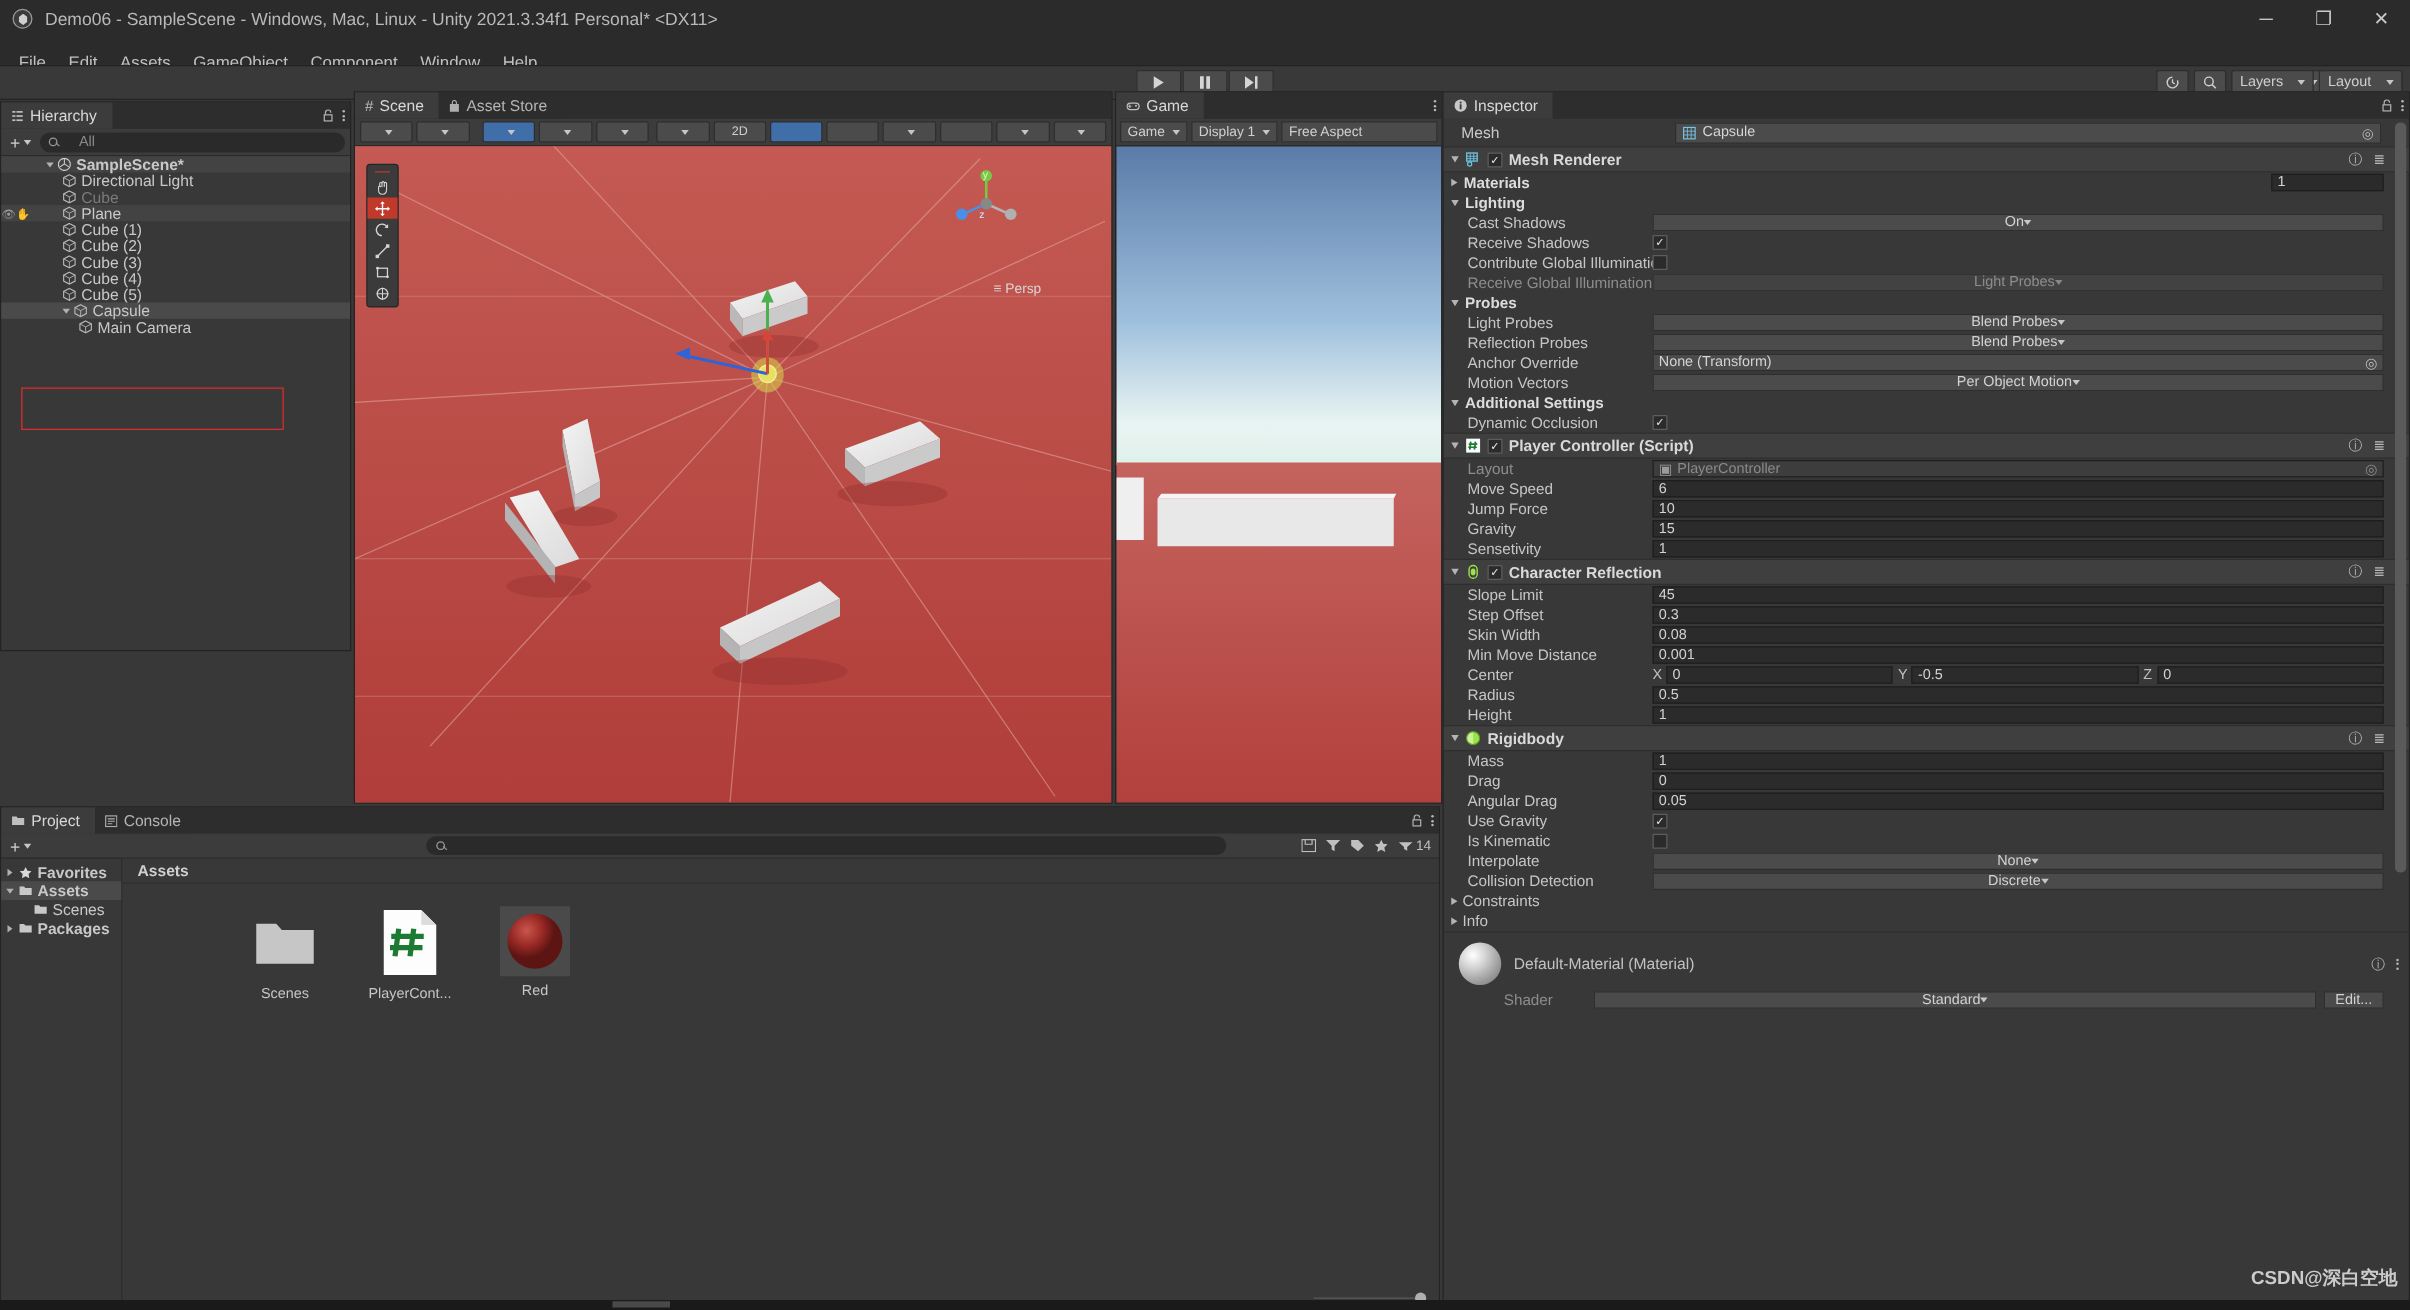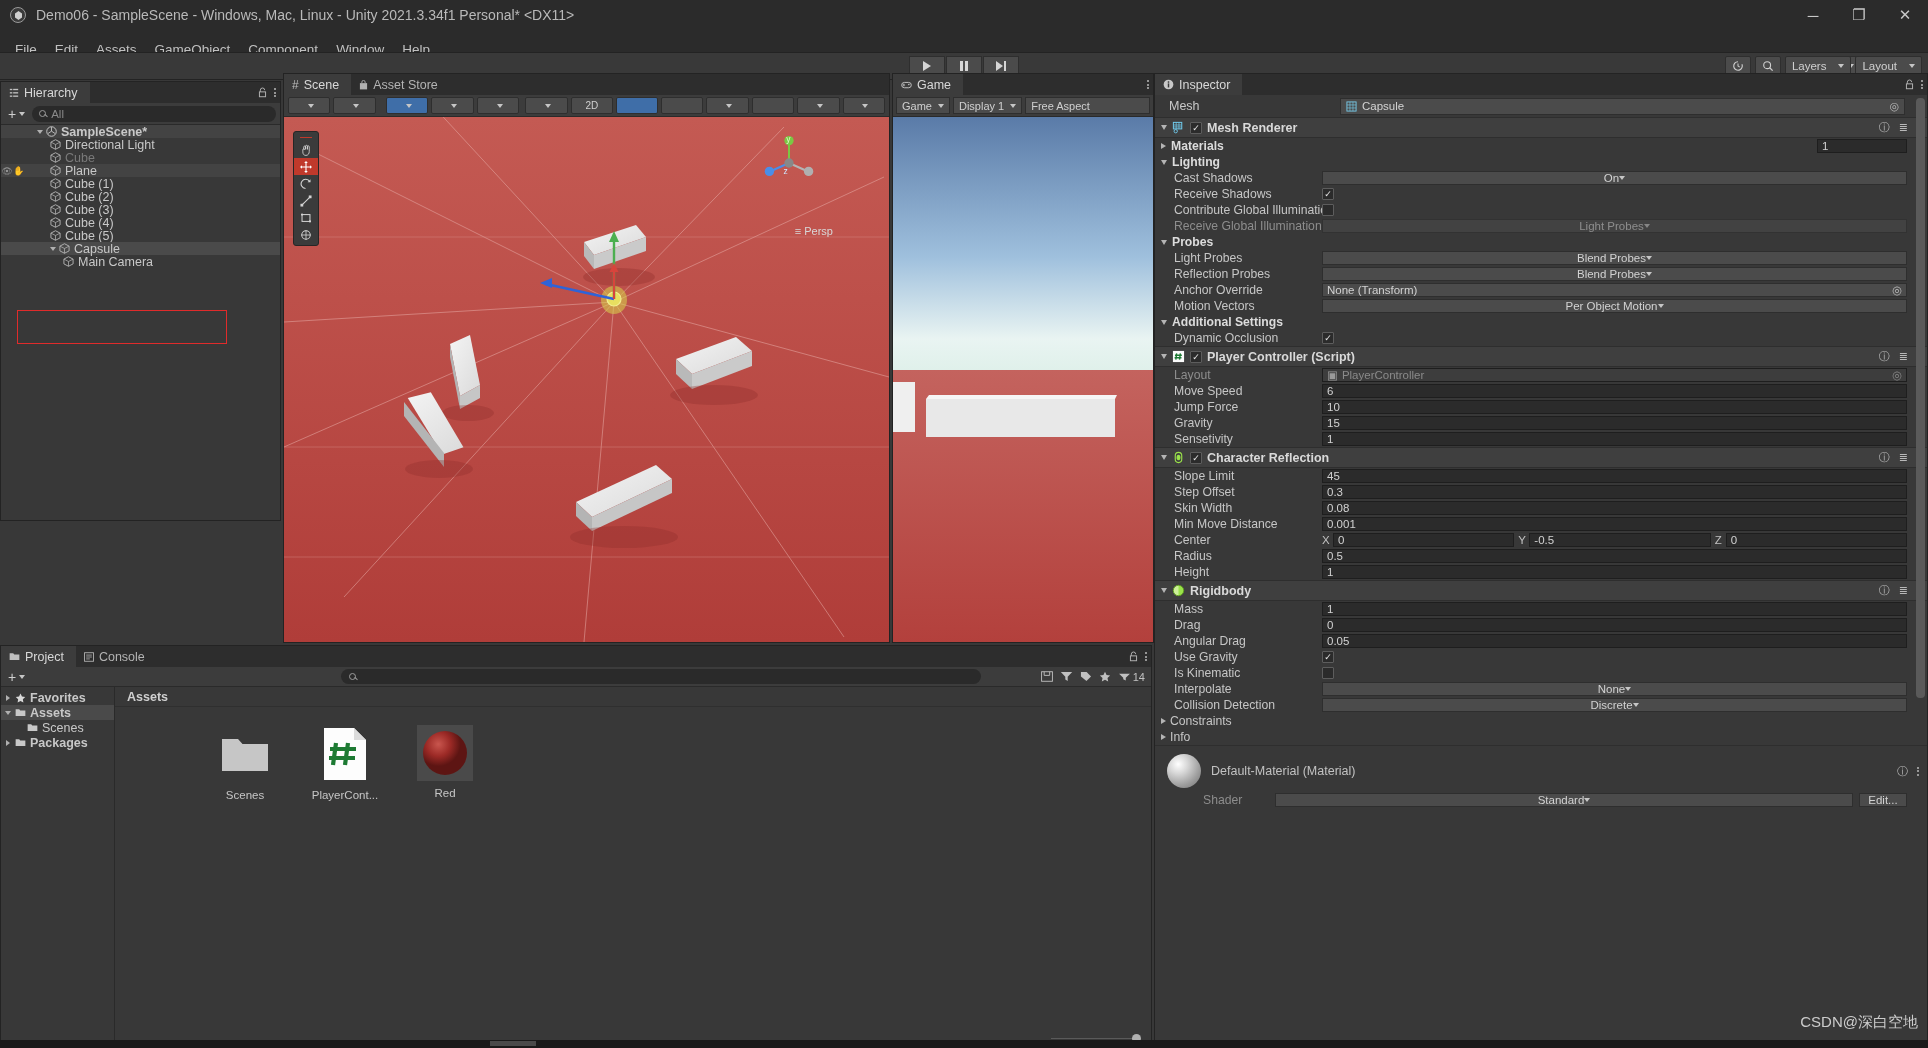"All" .search-box { gap: 5px -> 17px }
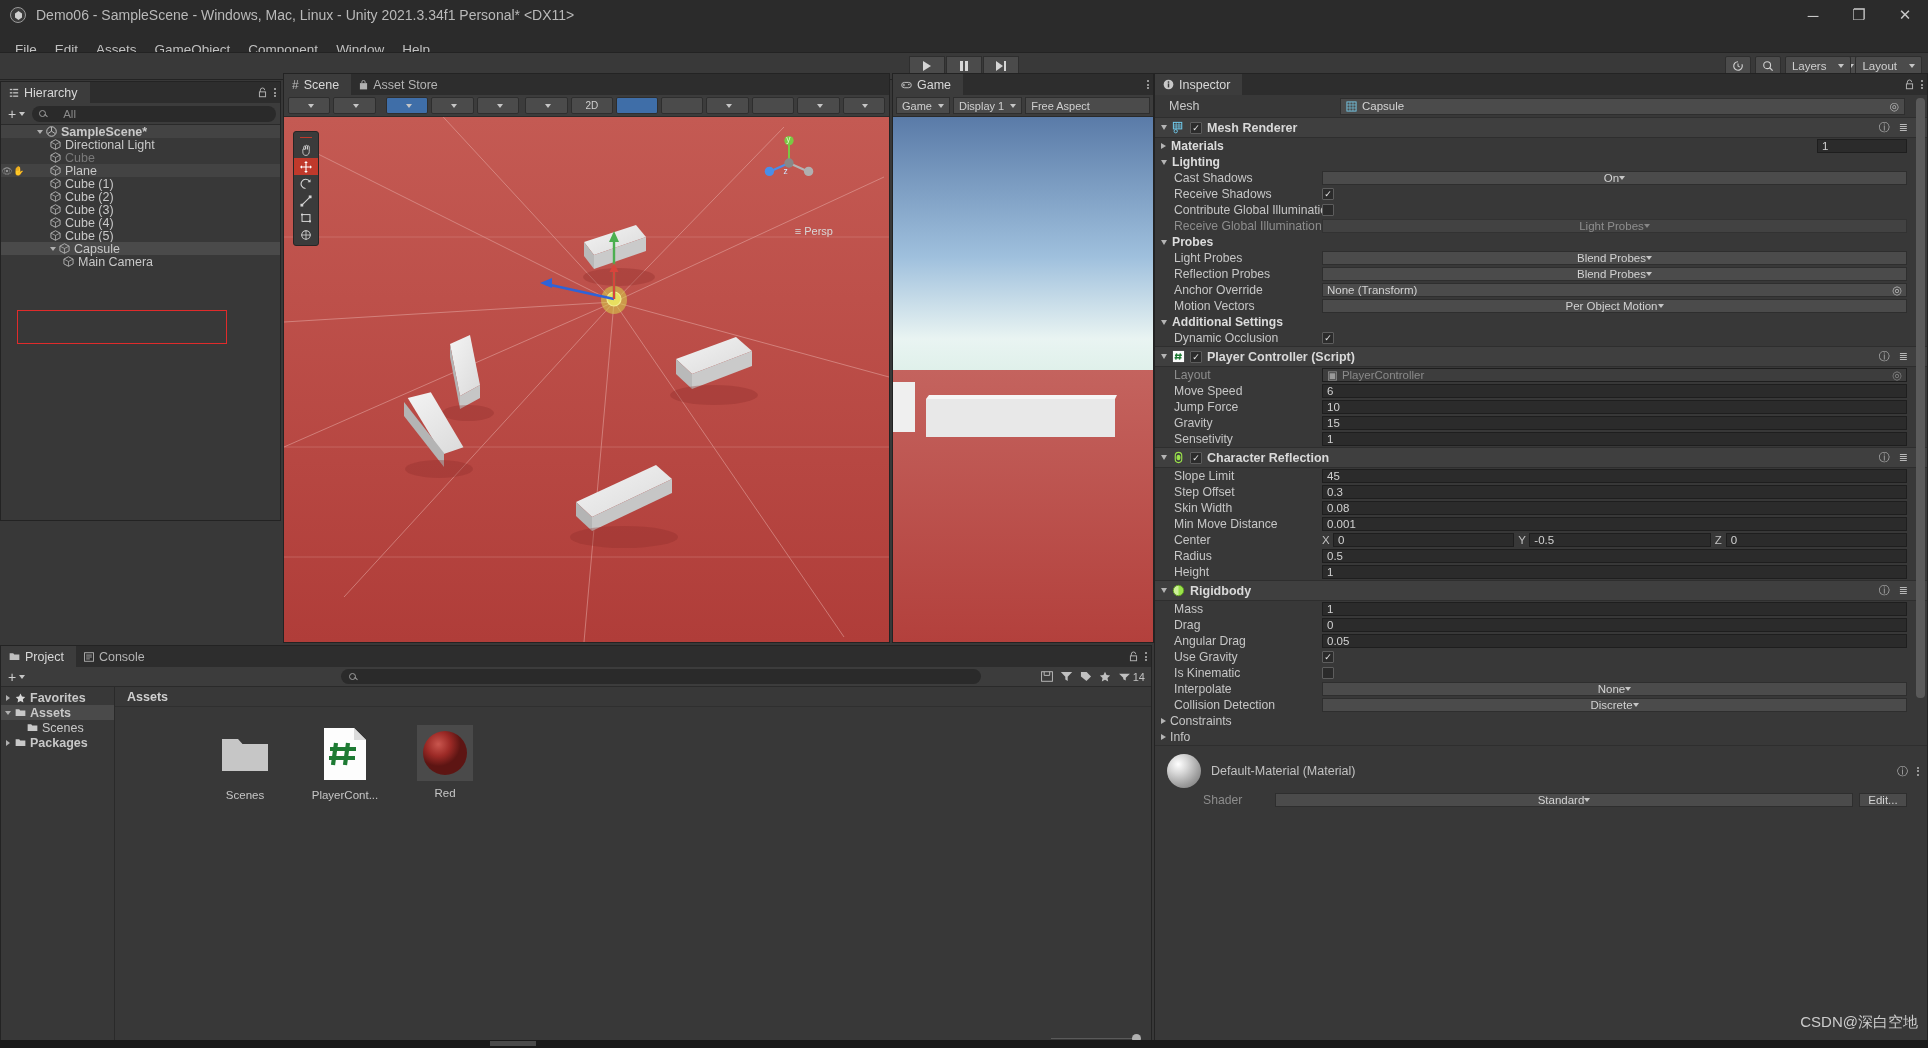"Favorites" .p-tree { width: 114px -> 97px }
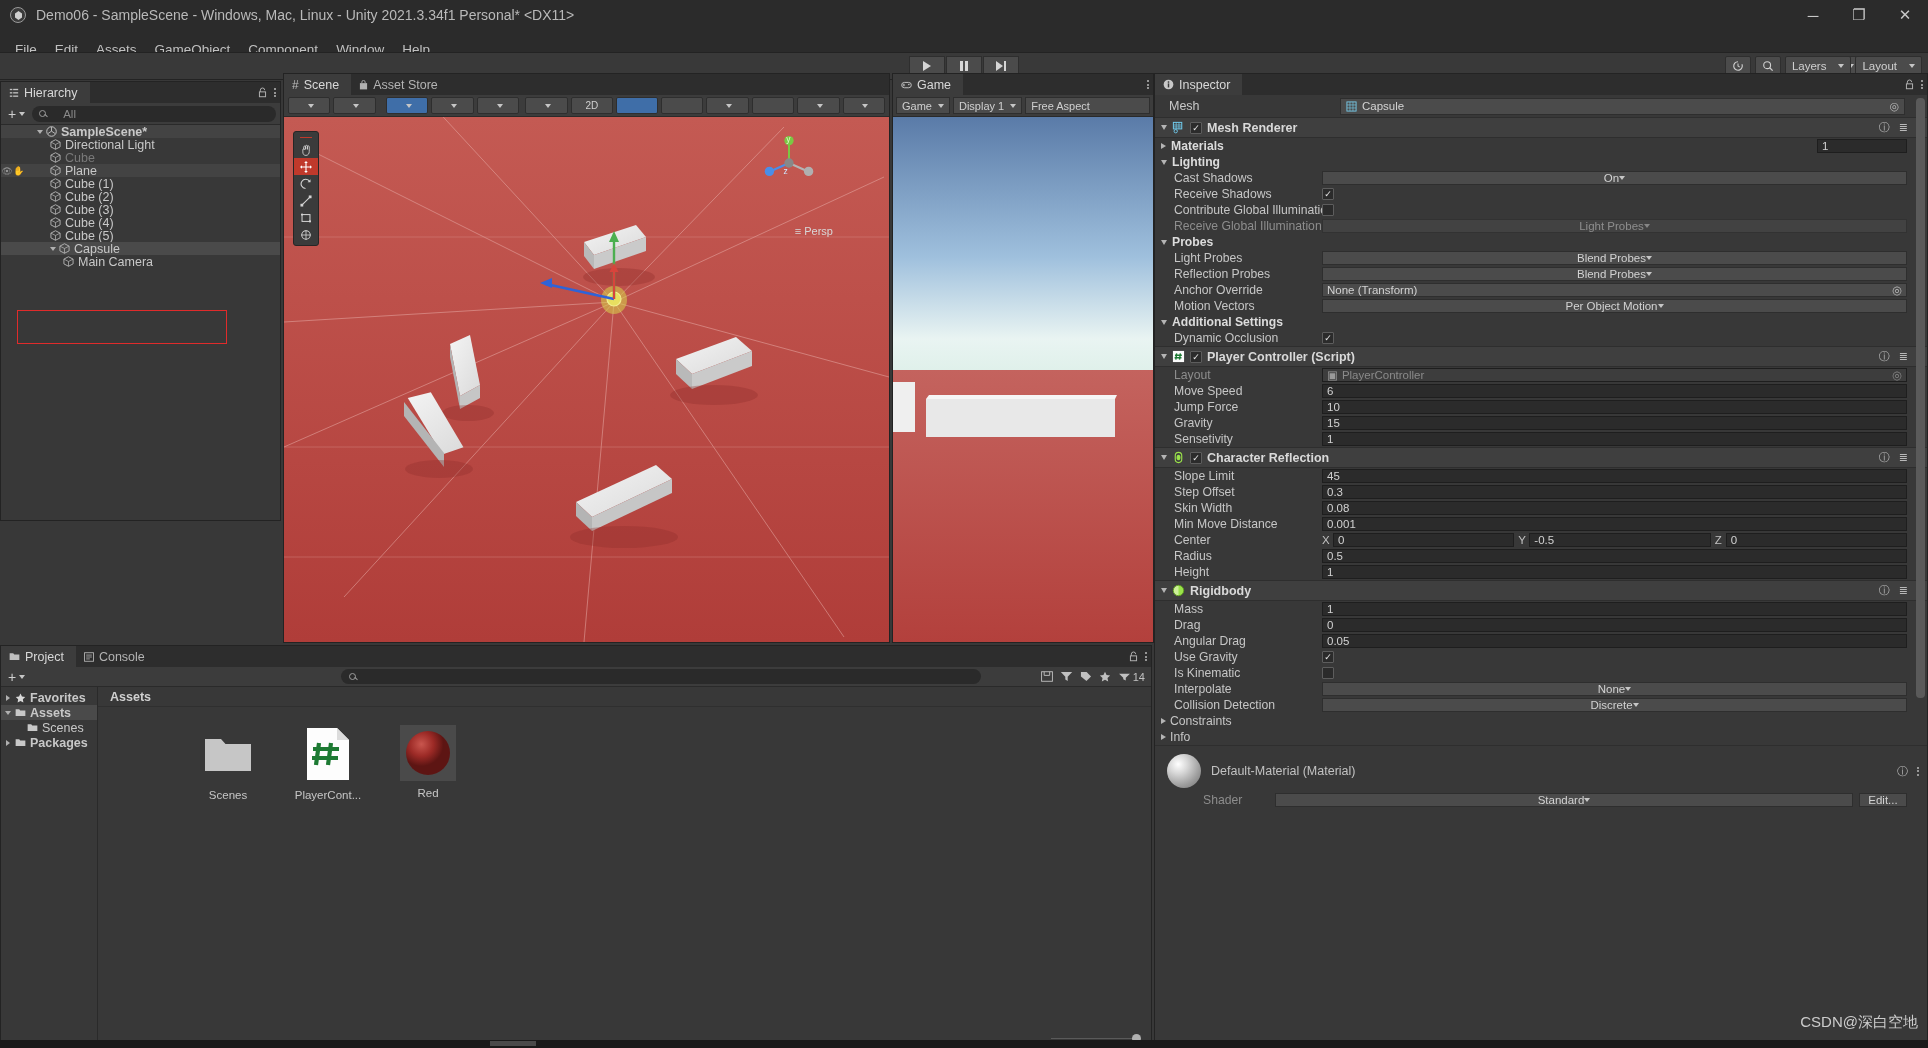"CSDN@深白空地" .watermark { font-weight: none -> bold }
